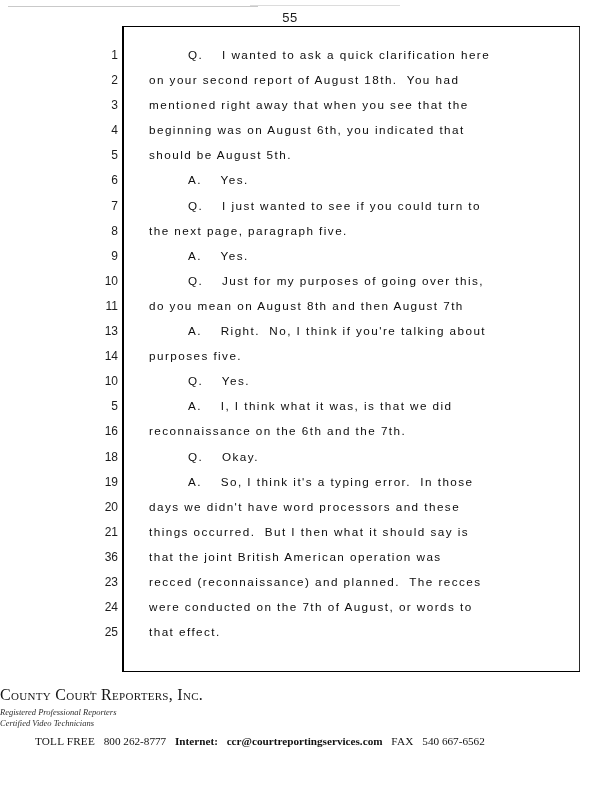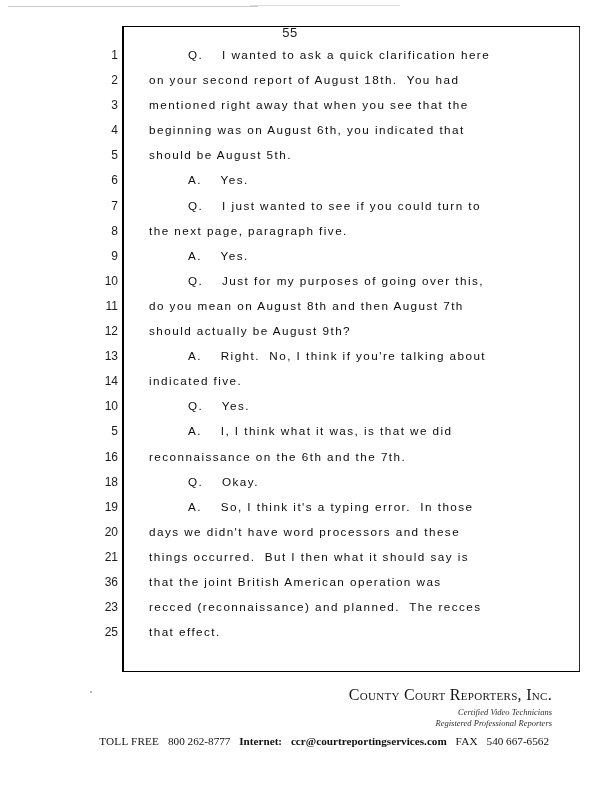"55" .page-number { top: 25px -> 10px }
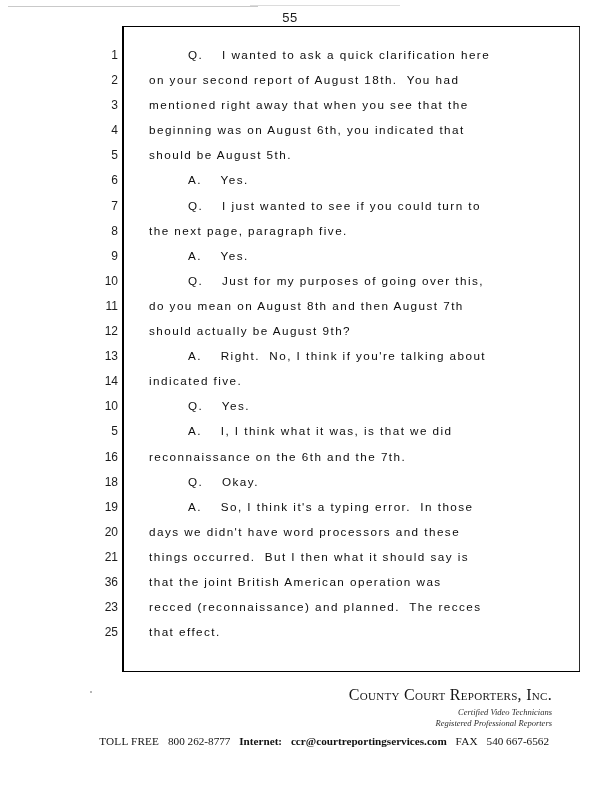"12" div.line-row { html: <div> <div>12</div> <div>should actually be August 9th?</div> </div> -> none }
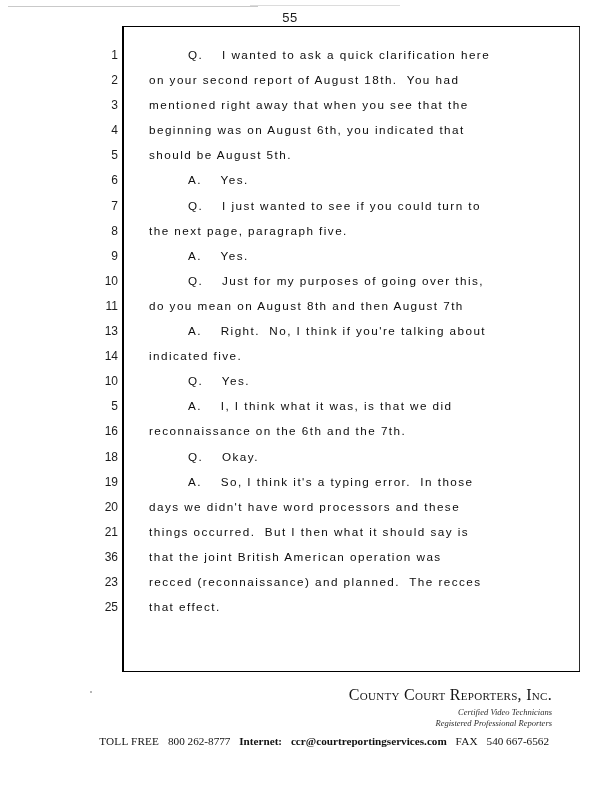"indicated five." div.line-text { text: indicated -> purposes }
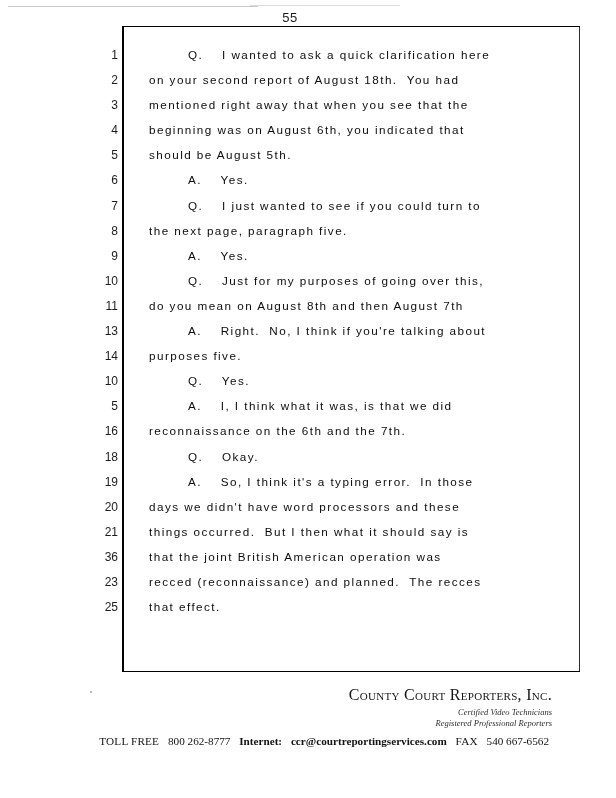"24" div.line-row { html: none -> <div> <div>24</div> <div>were conducted on the 7th of August, or words to</div> </div> }
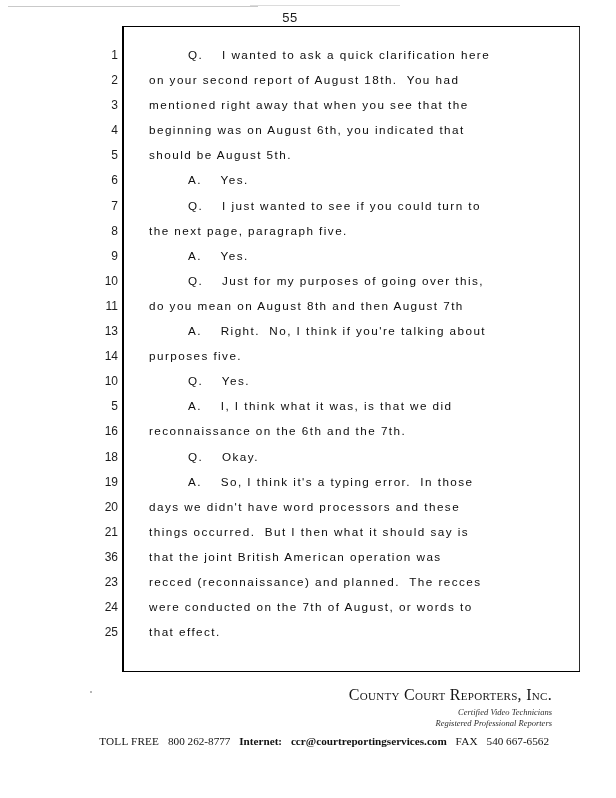"County Court Reporters, Inc." .footer { text-align: right -> left }
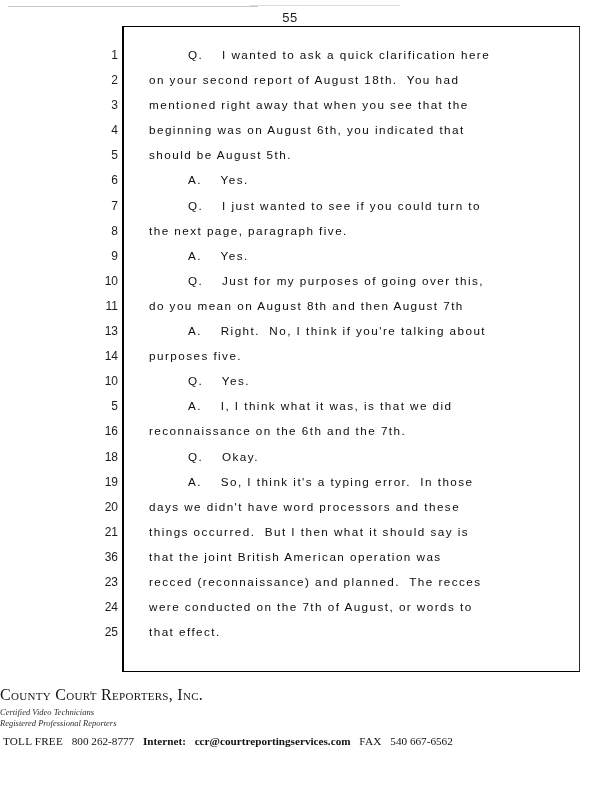"Certified Video Technicians" div { order: before "Registered Professional Reporters" -> after "Registered Professional Reporters" }
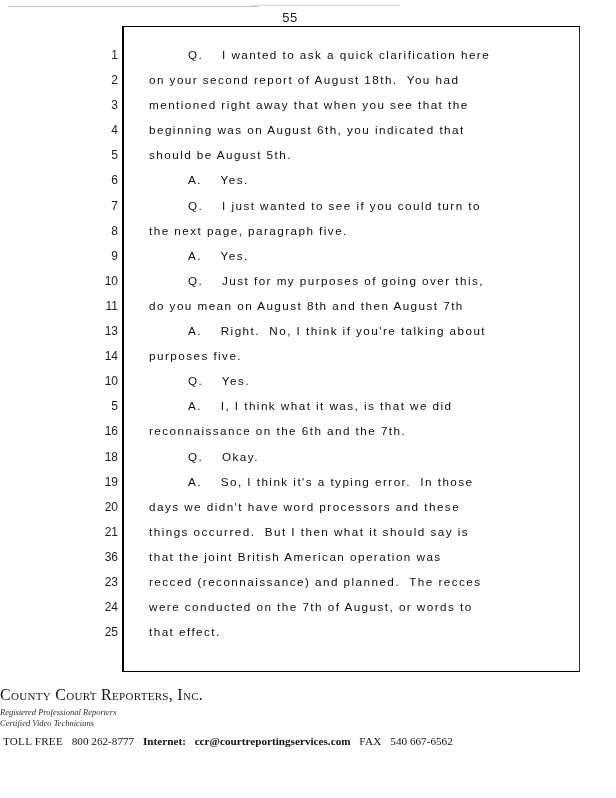"TOLL FREE 800 262-8777 Internet:" .contact-line { padding-left: none -> 32px }
